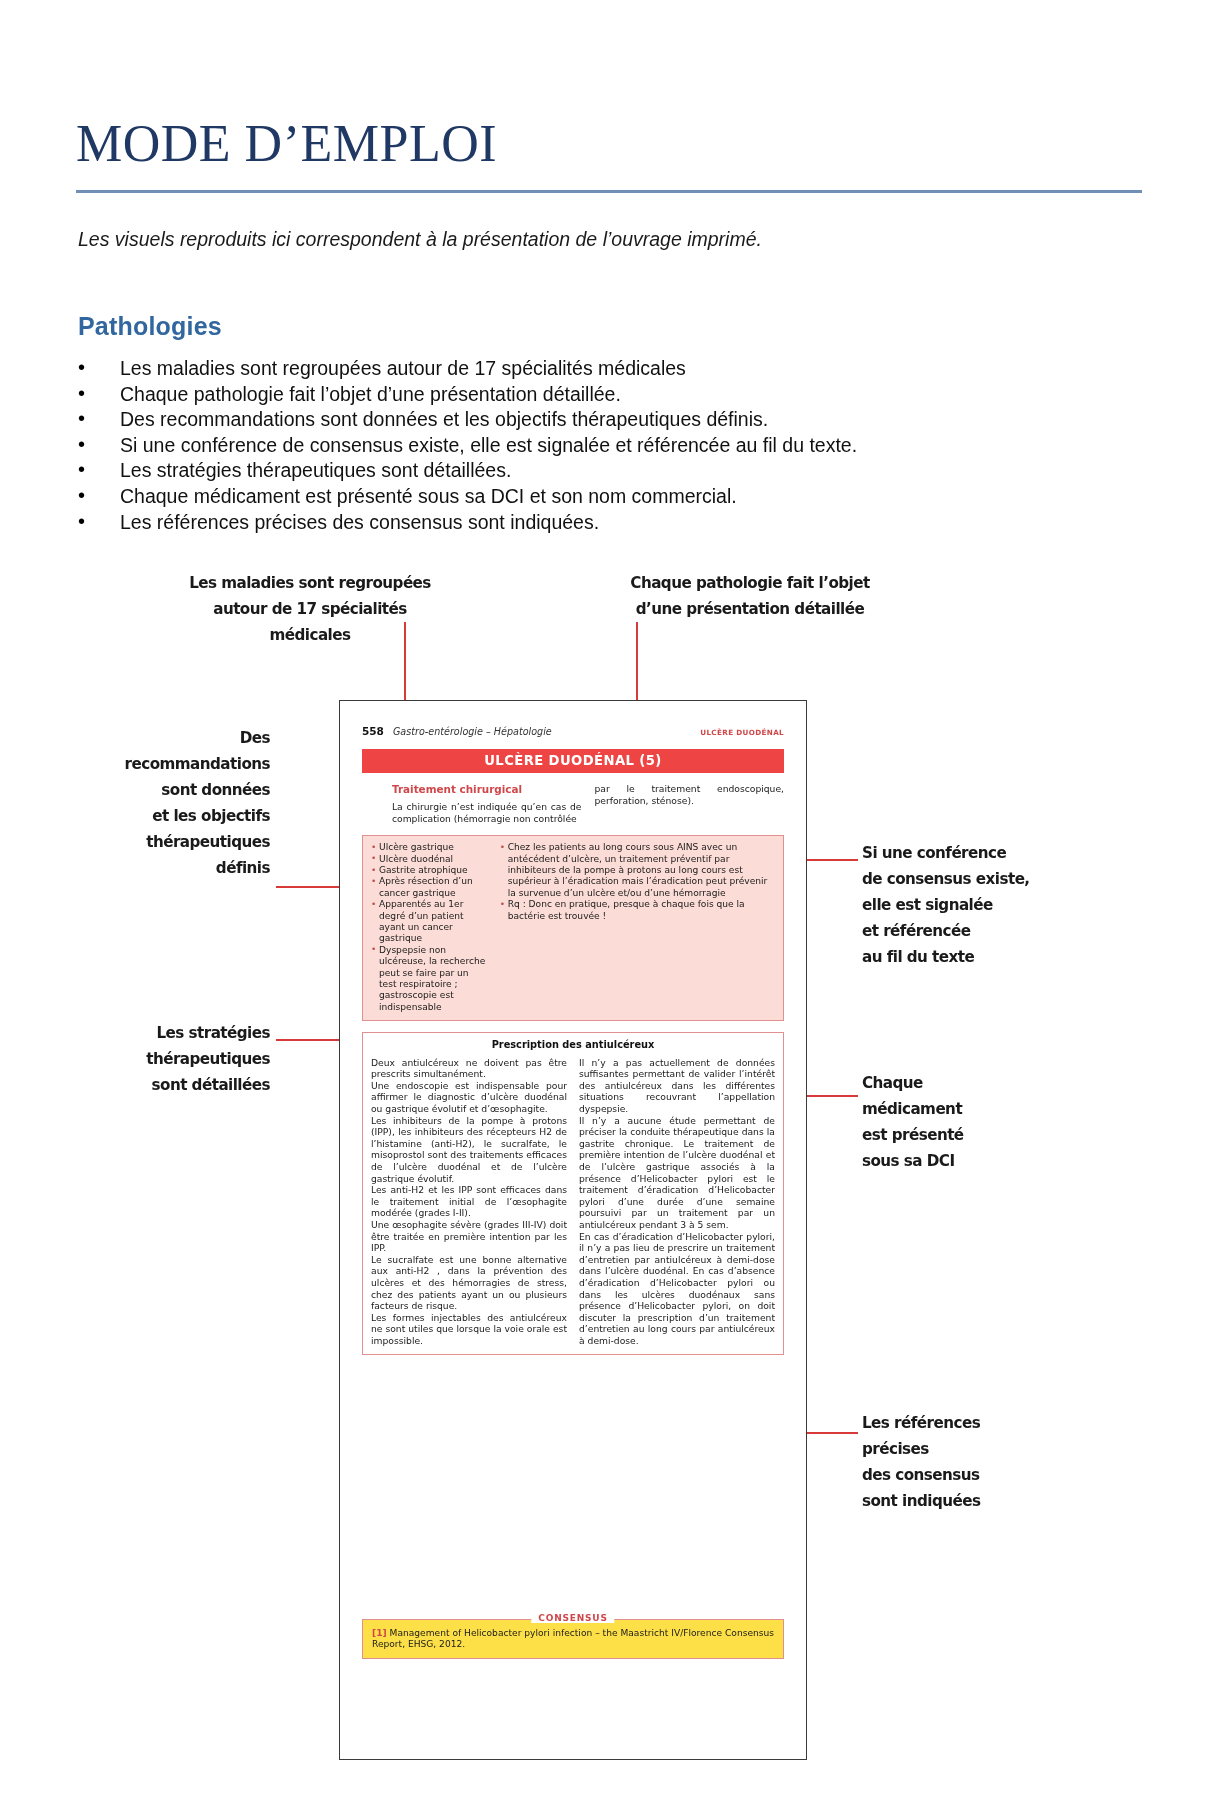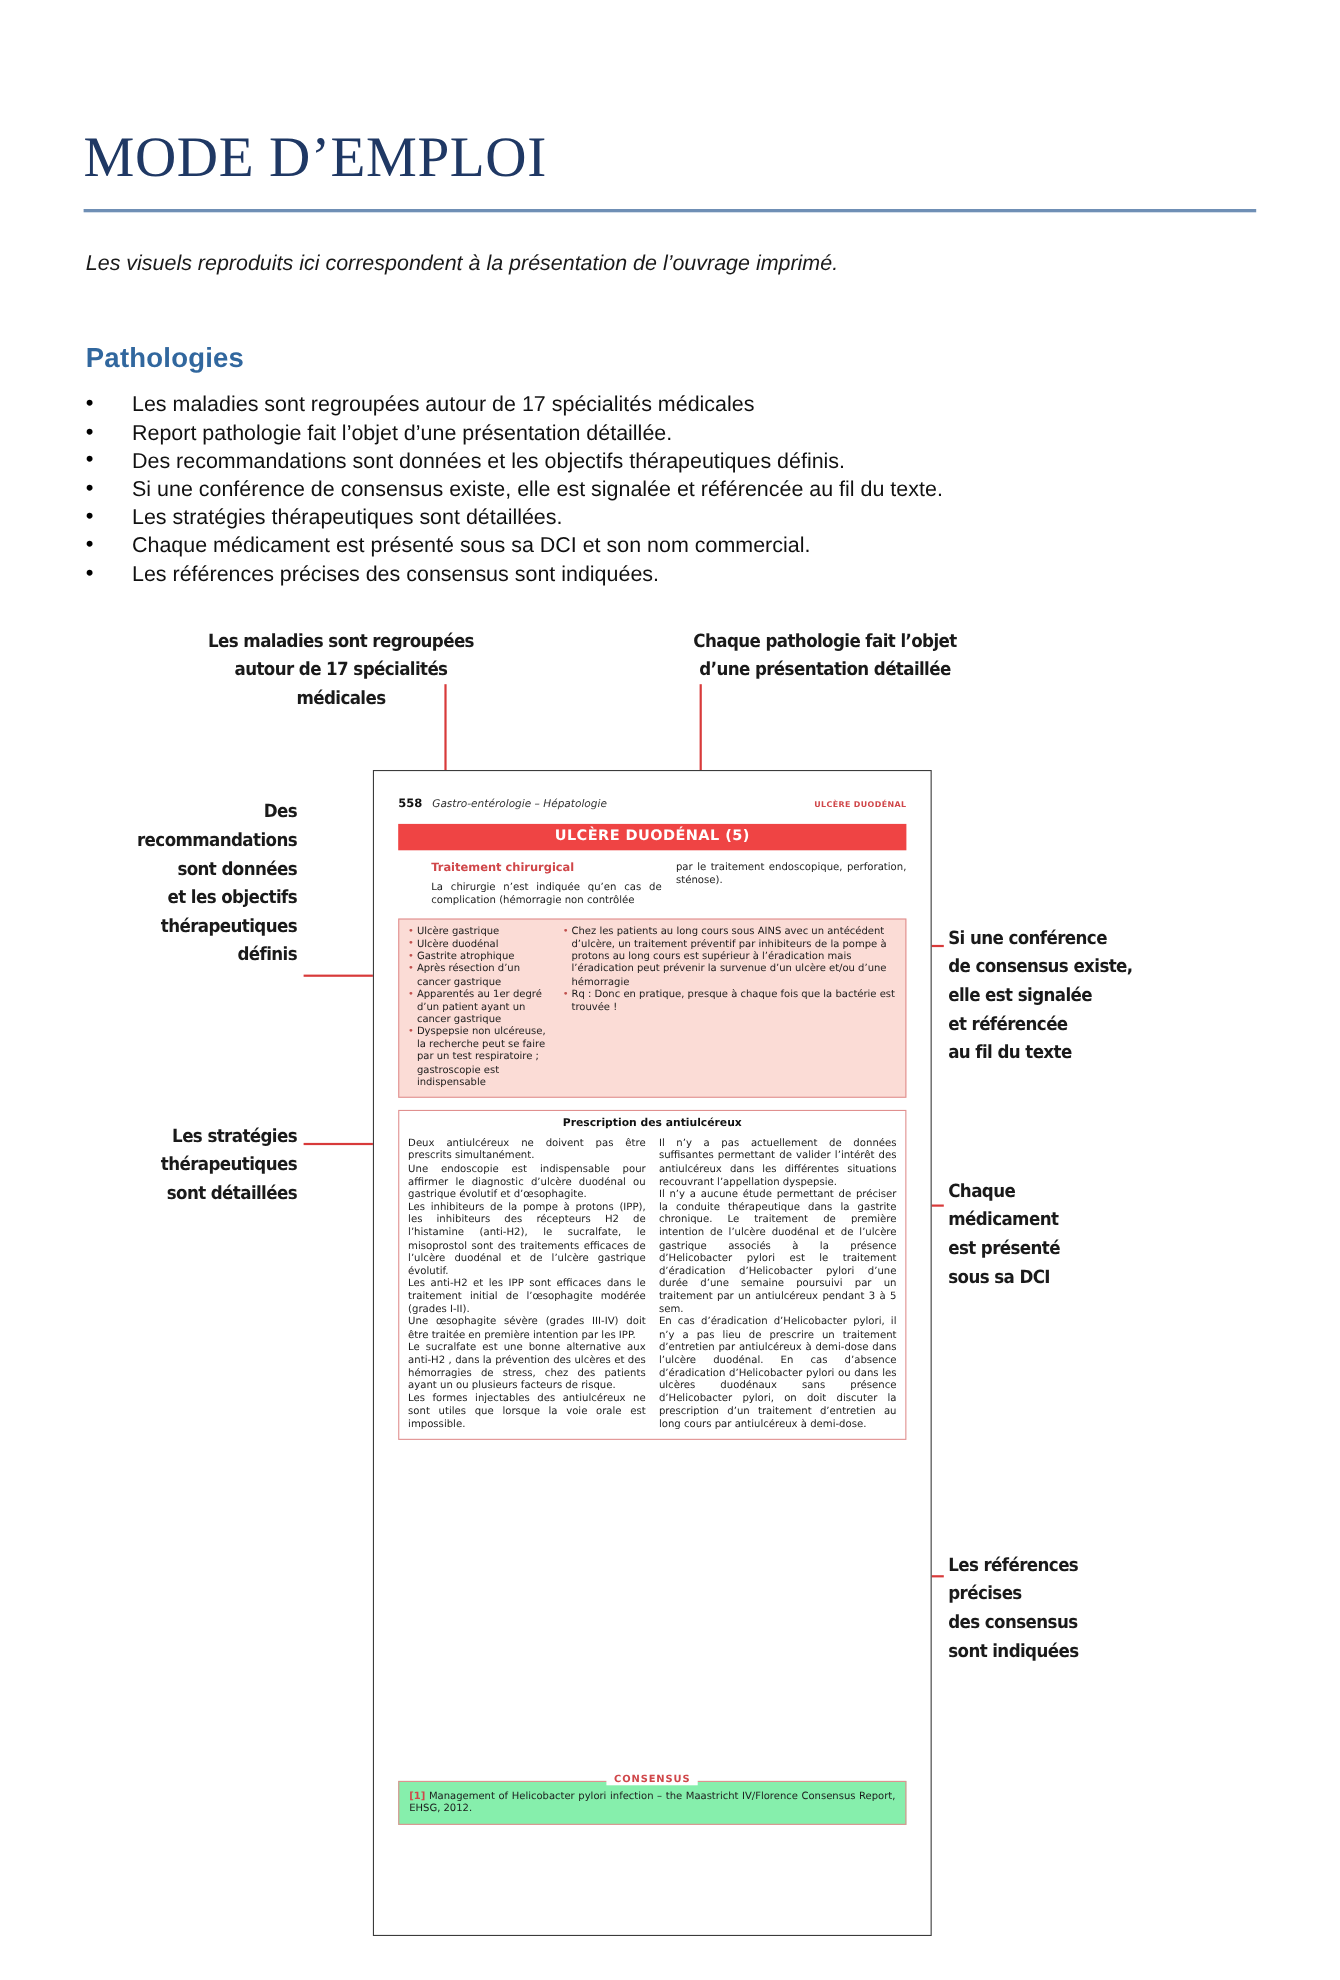"Report pathologie fait l’objet d’une" li { text: Report -> Chaque }
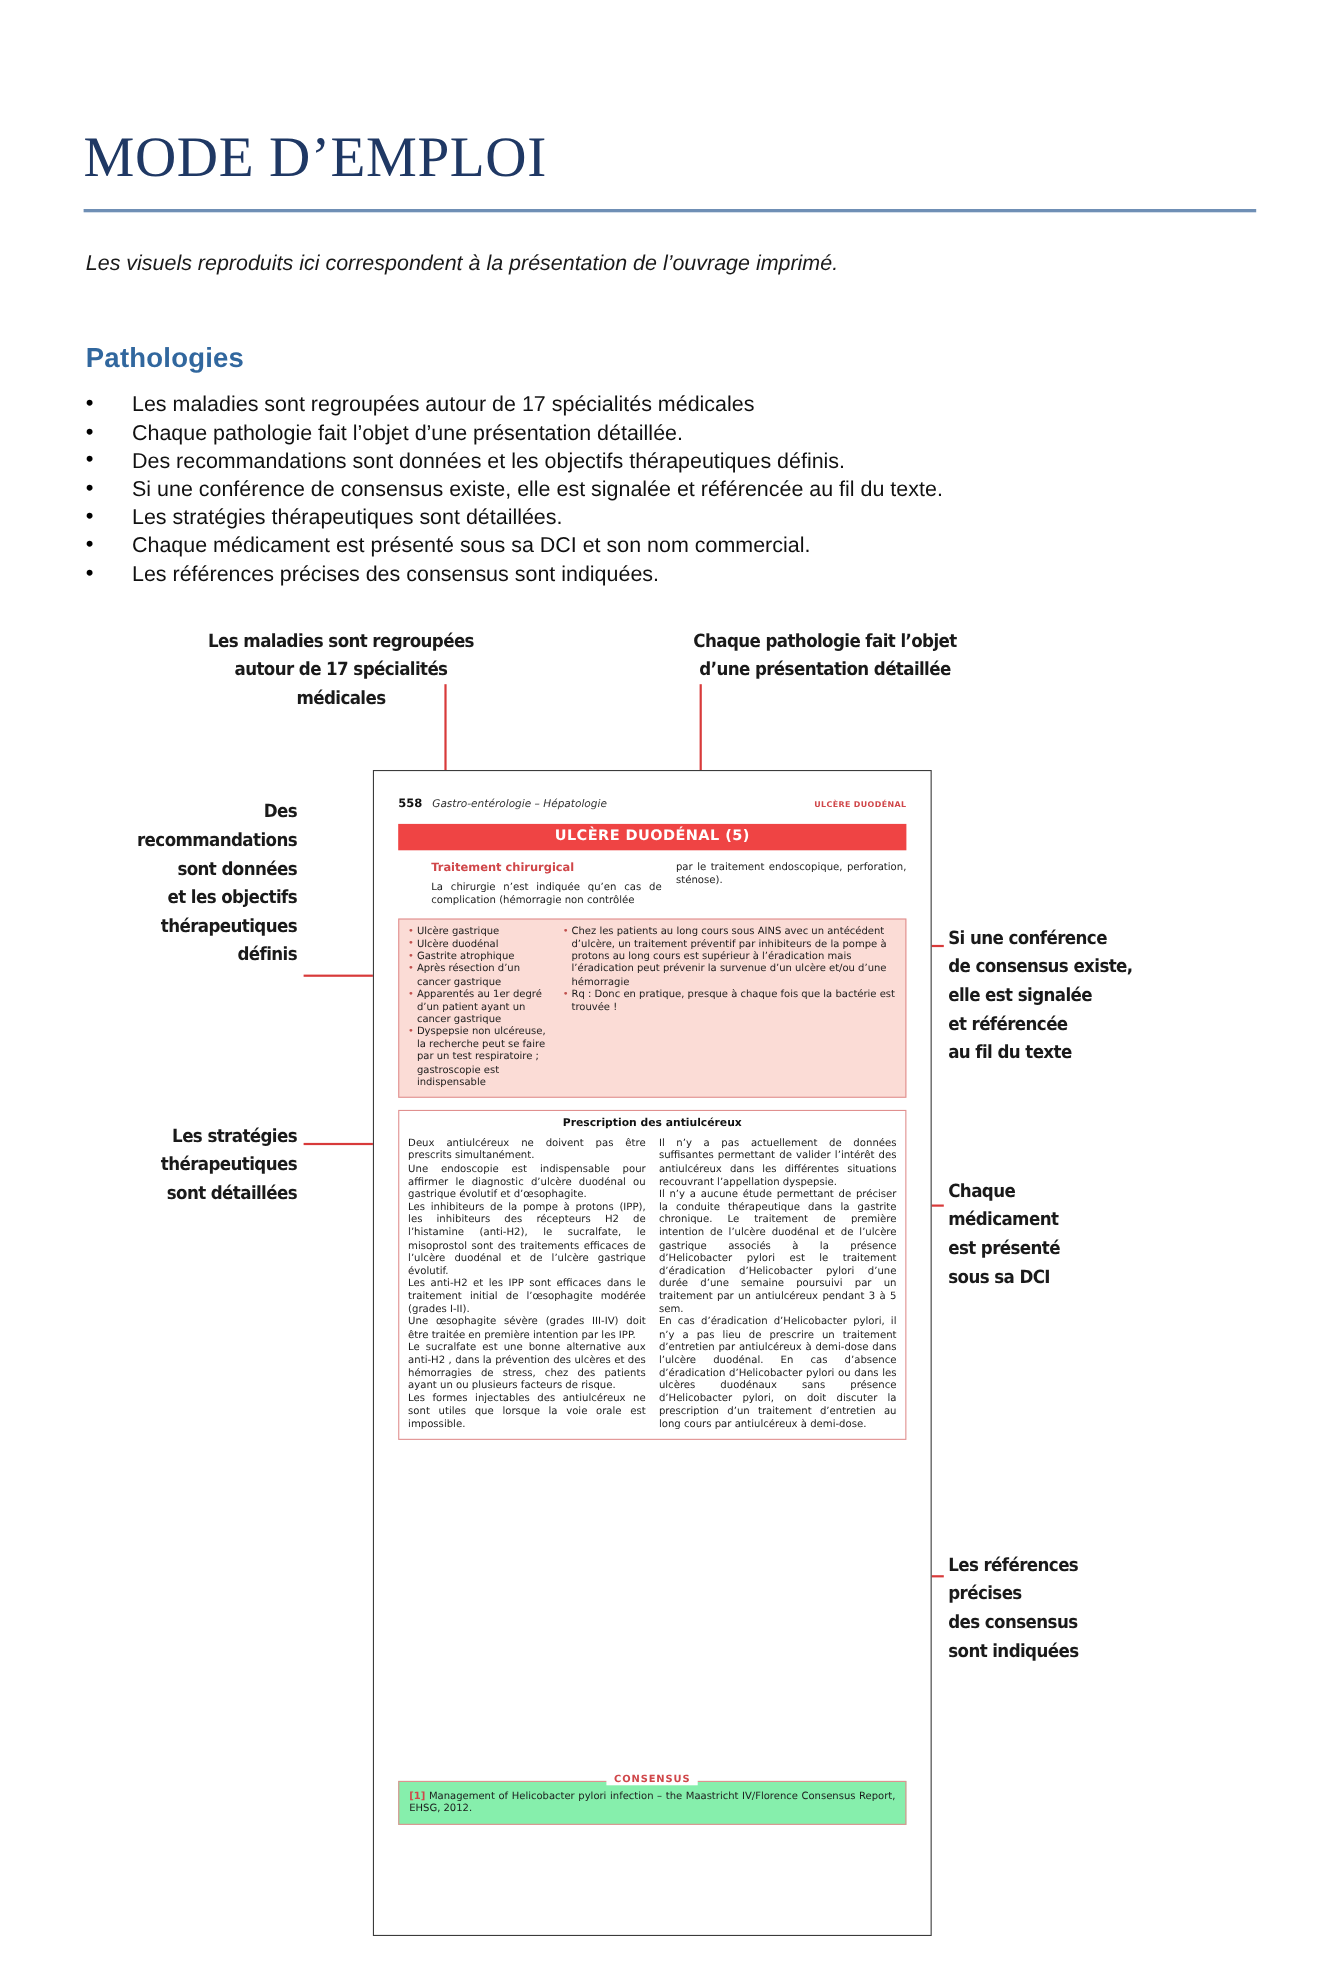"558" .book-page { width: 508px -> 468px }
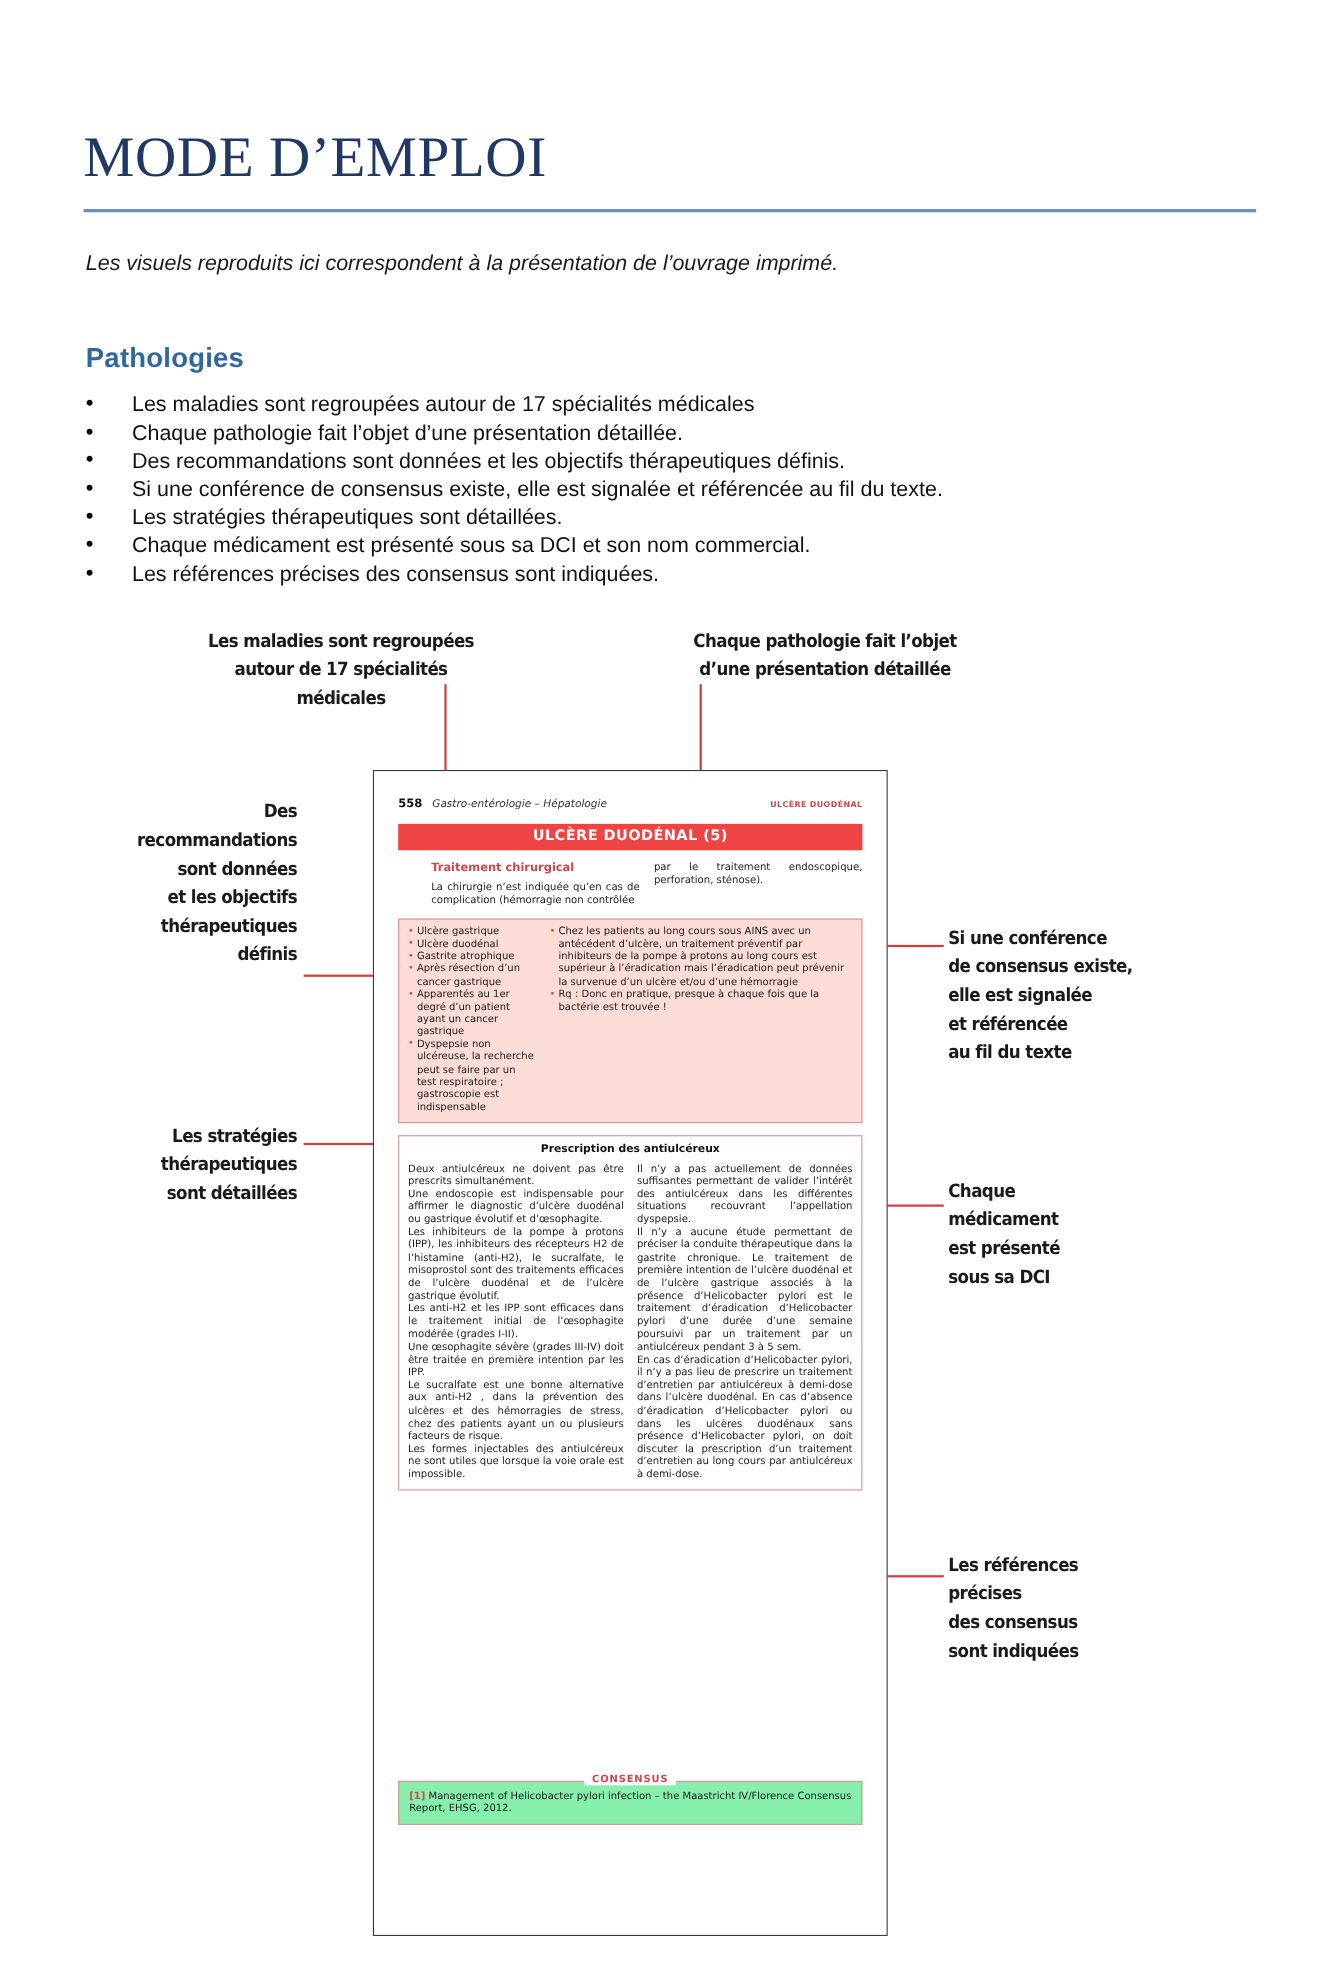"[1] Management of Helicobacter pylori" .consensus-box { background: #86efac -> #fde047 }
